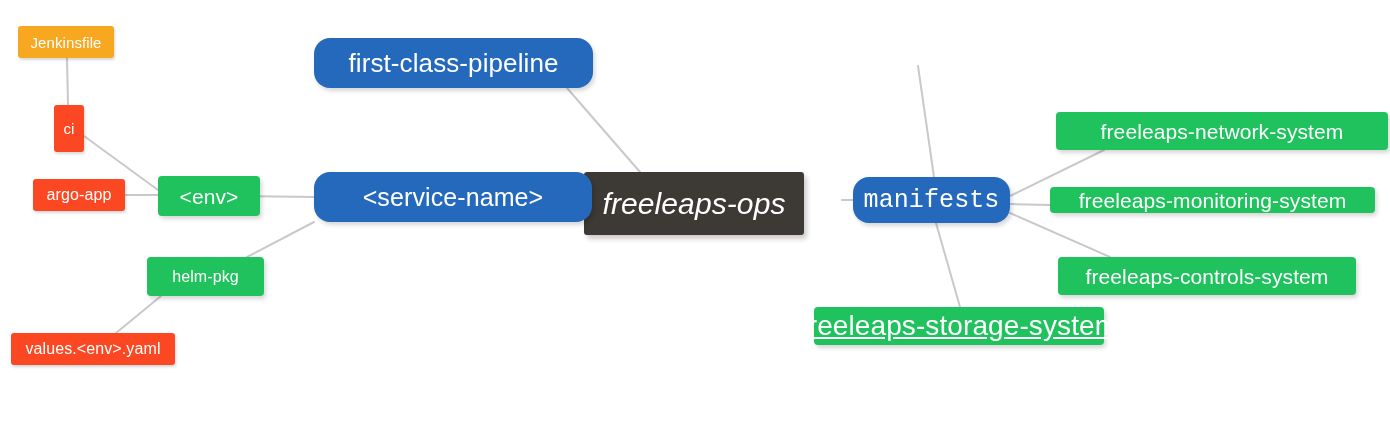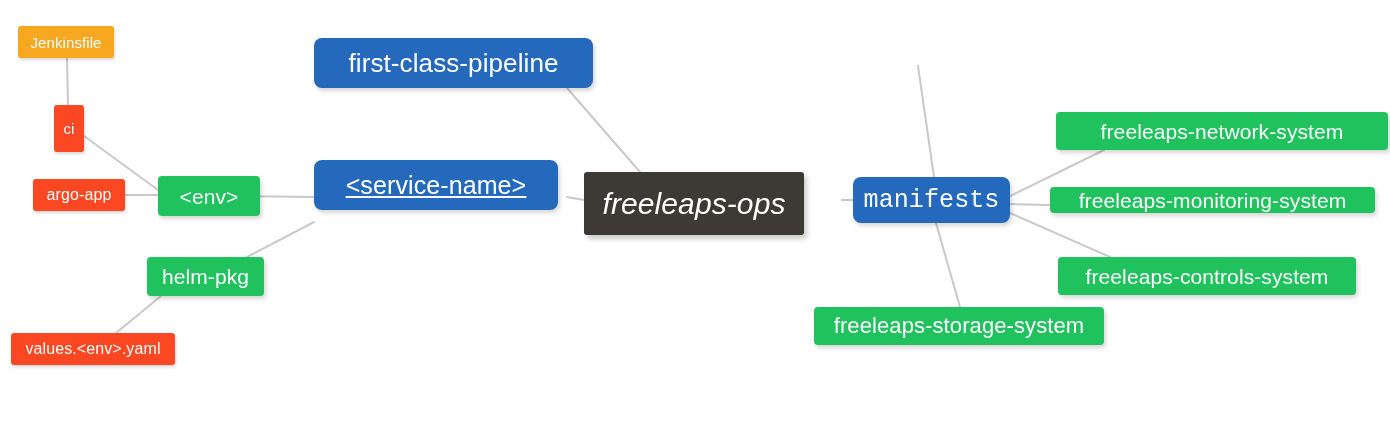"first-class-pipeline" .node.lvl1 { border-radius: 8px -> 16px }
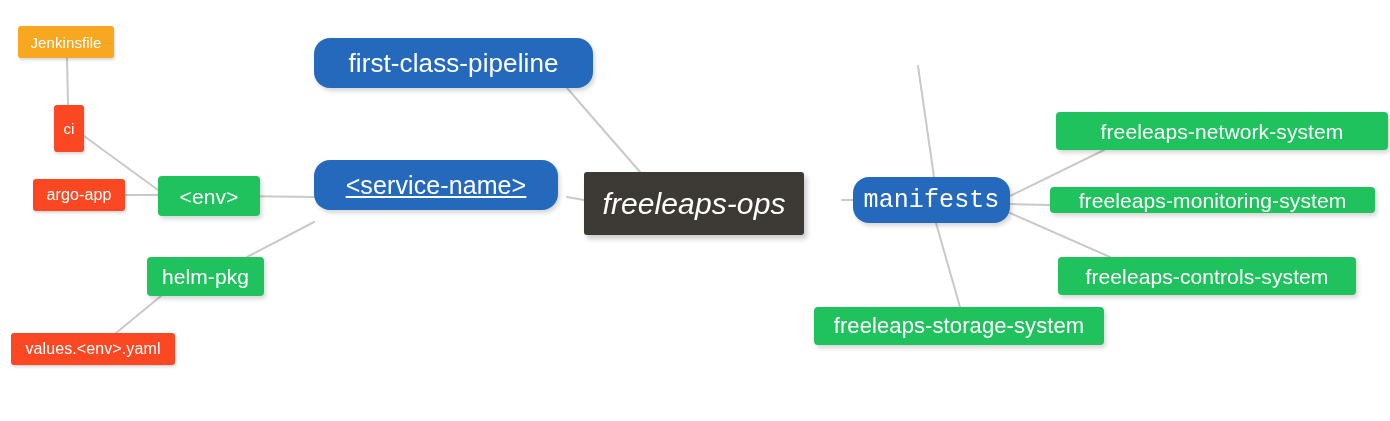"<service-name>" div.node { text-decoration: underline -> none; top: 160px -> 172px; width: 244px -> 278px }
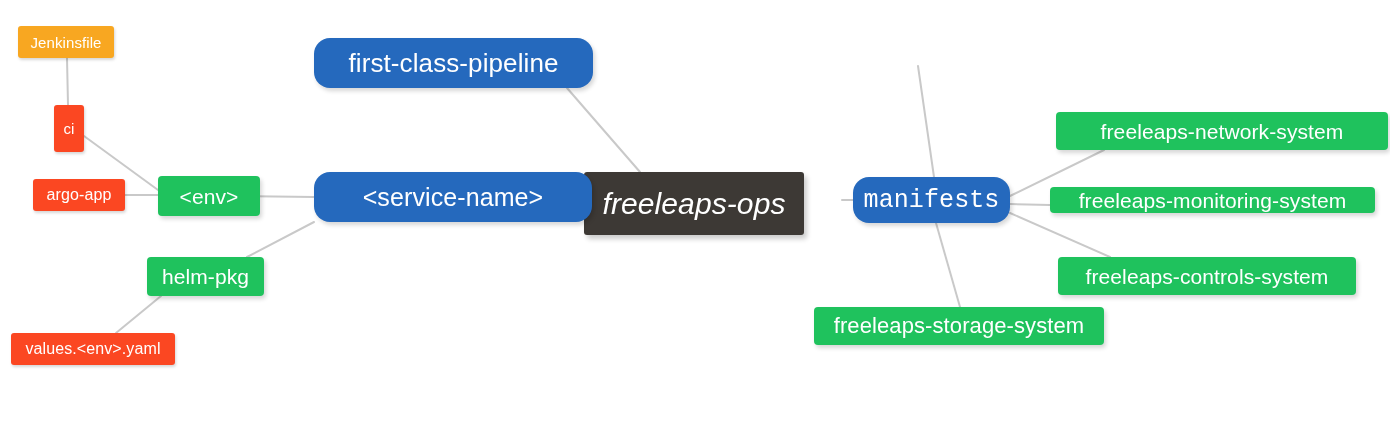"helm-pkg" div.node { font-size: 21px -> 16px }
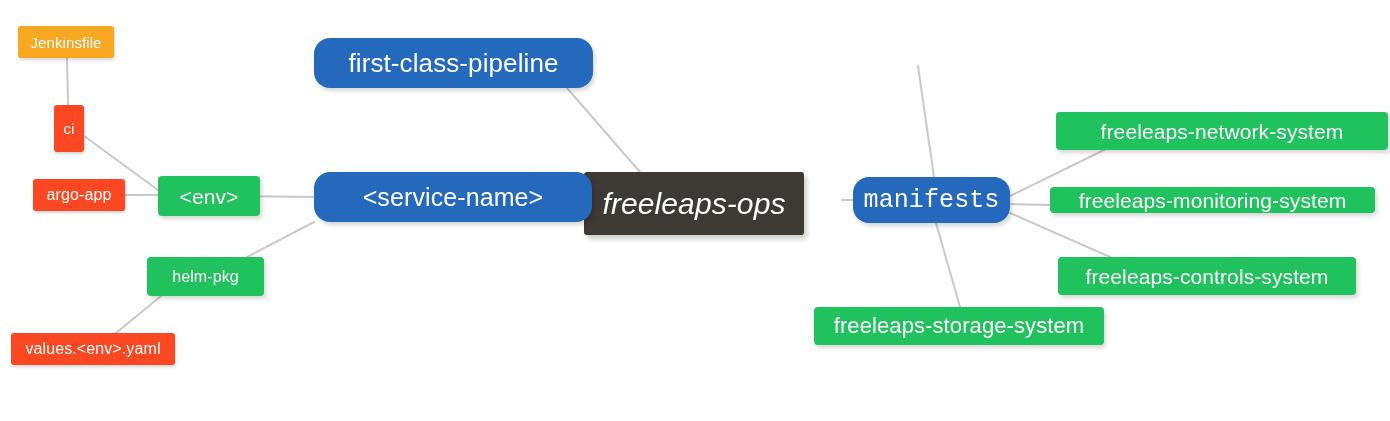"freeleaps-storage-system" div.node { font-size: 22px -> 28px; text-decoration: none -> underline }
